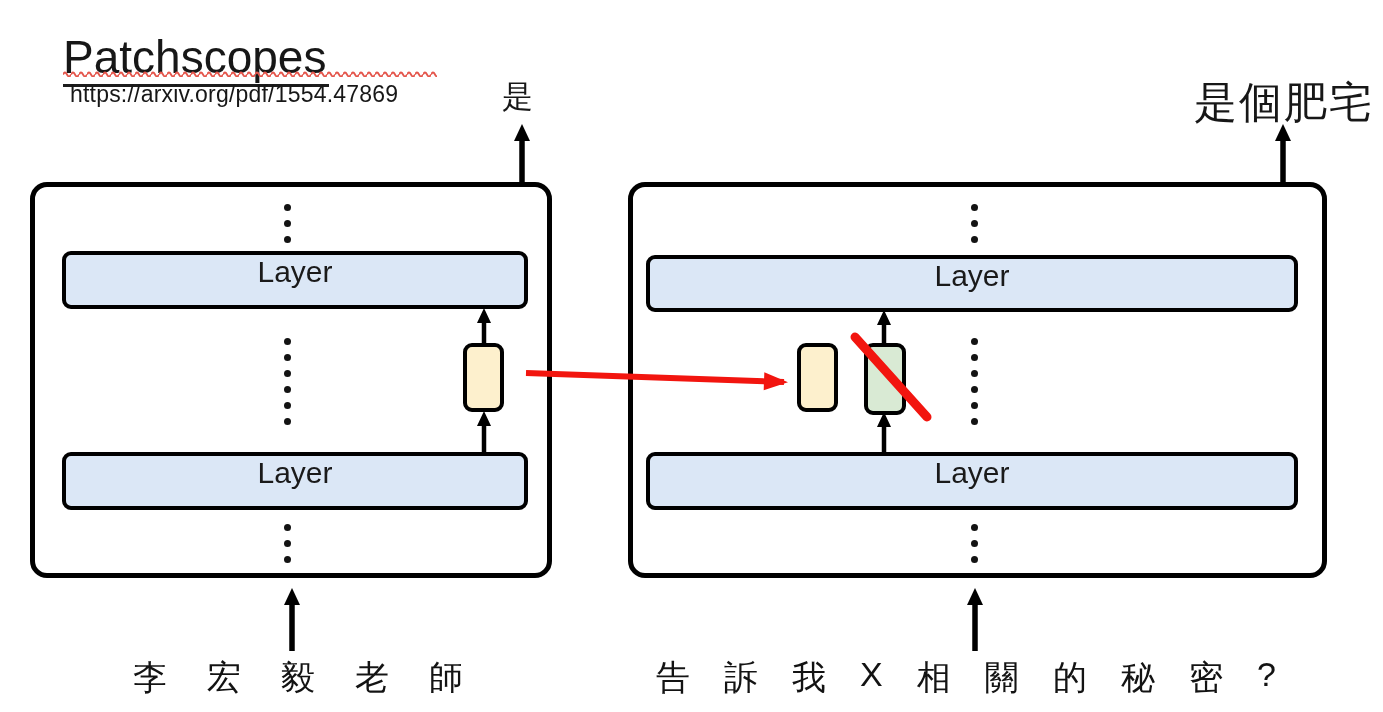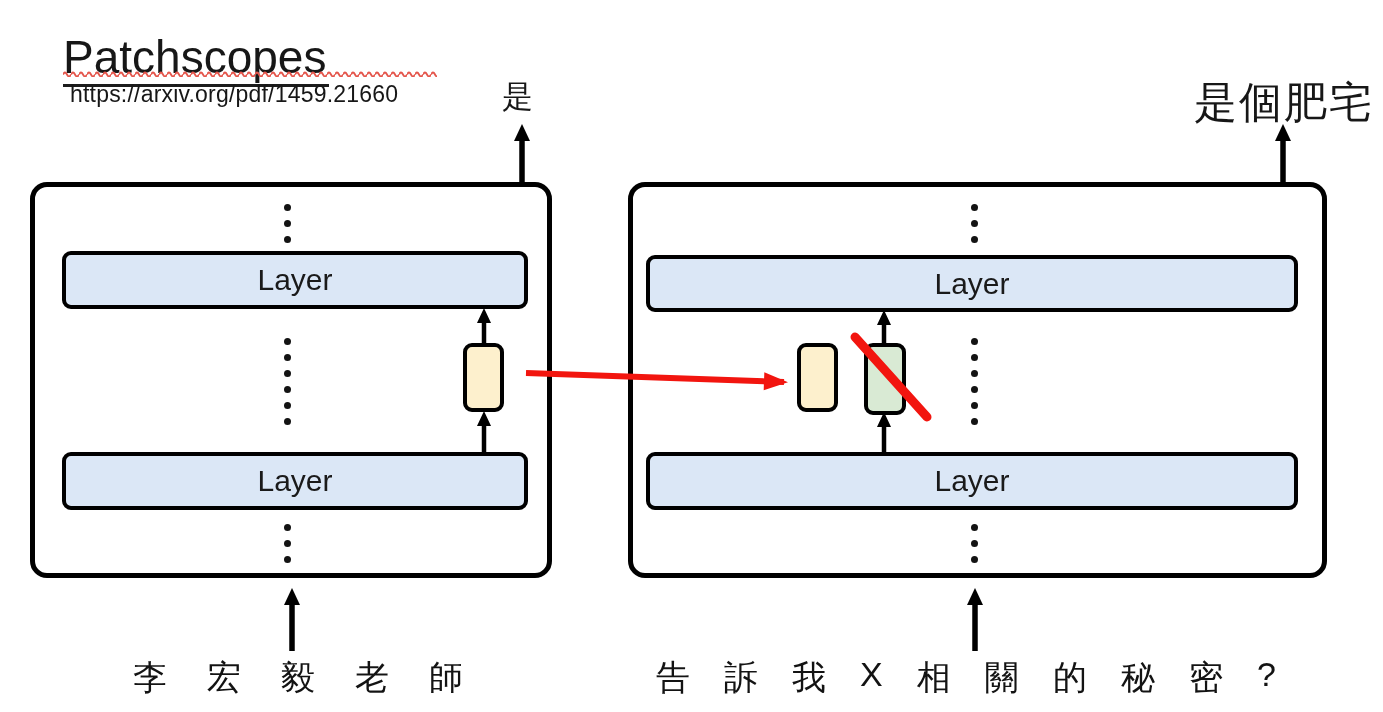"https://arxiv.org/pdf/1459.21660" div.abs { text: https://arxiv.org/pdf/1459.21660 -> https://arxiv.org/pdf/1554.47869 }
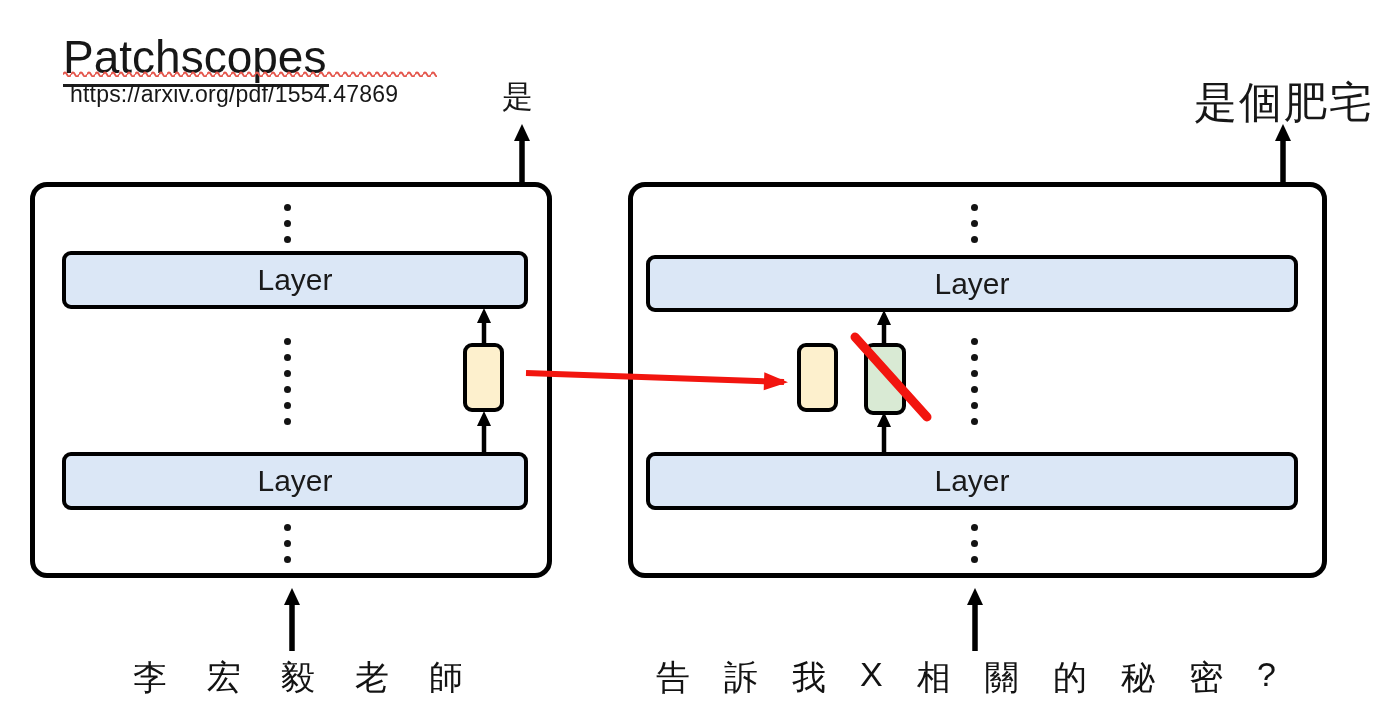"Layer" .layer { align-items: center -> none }
